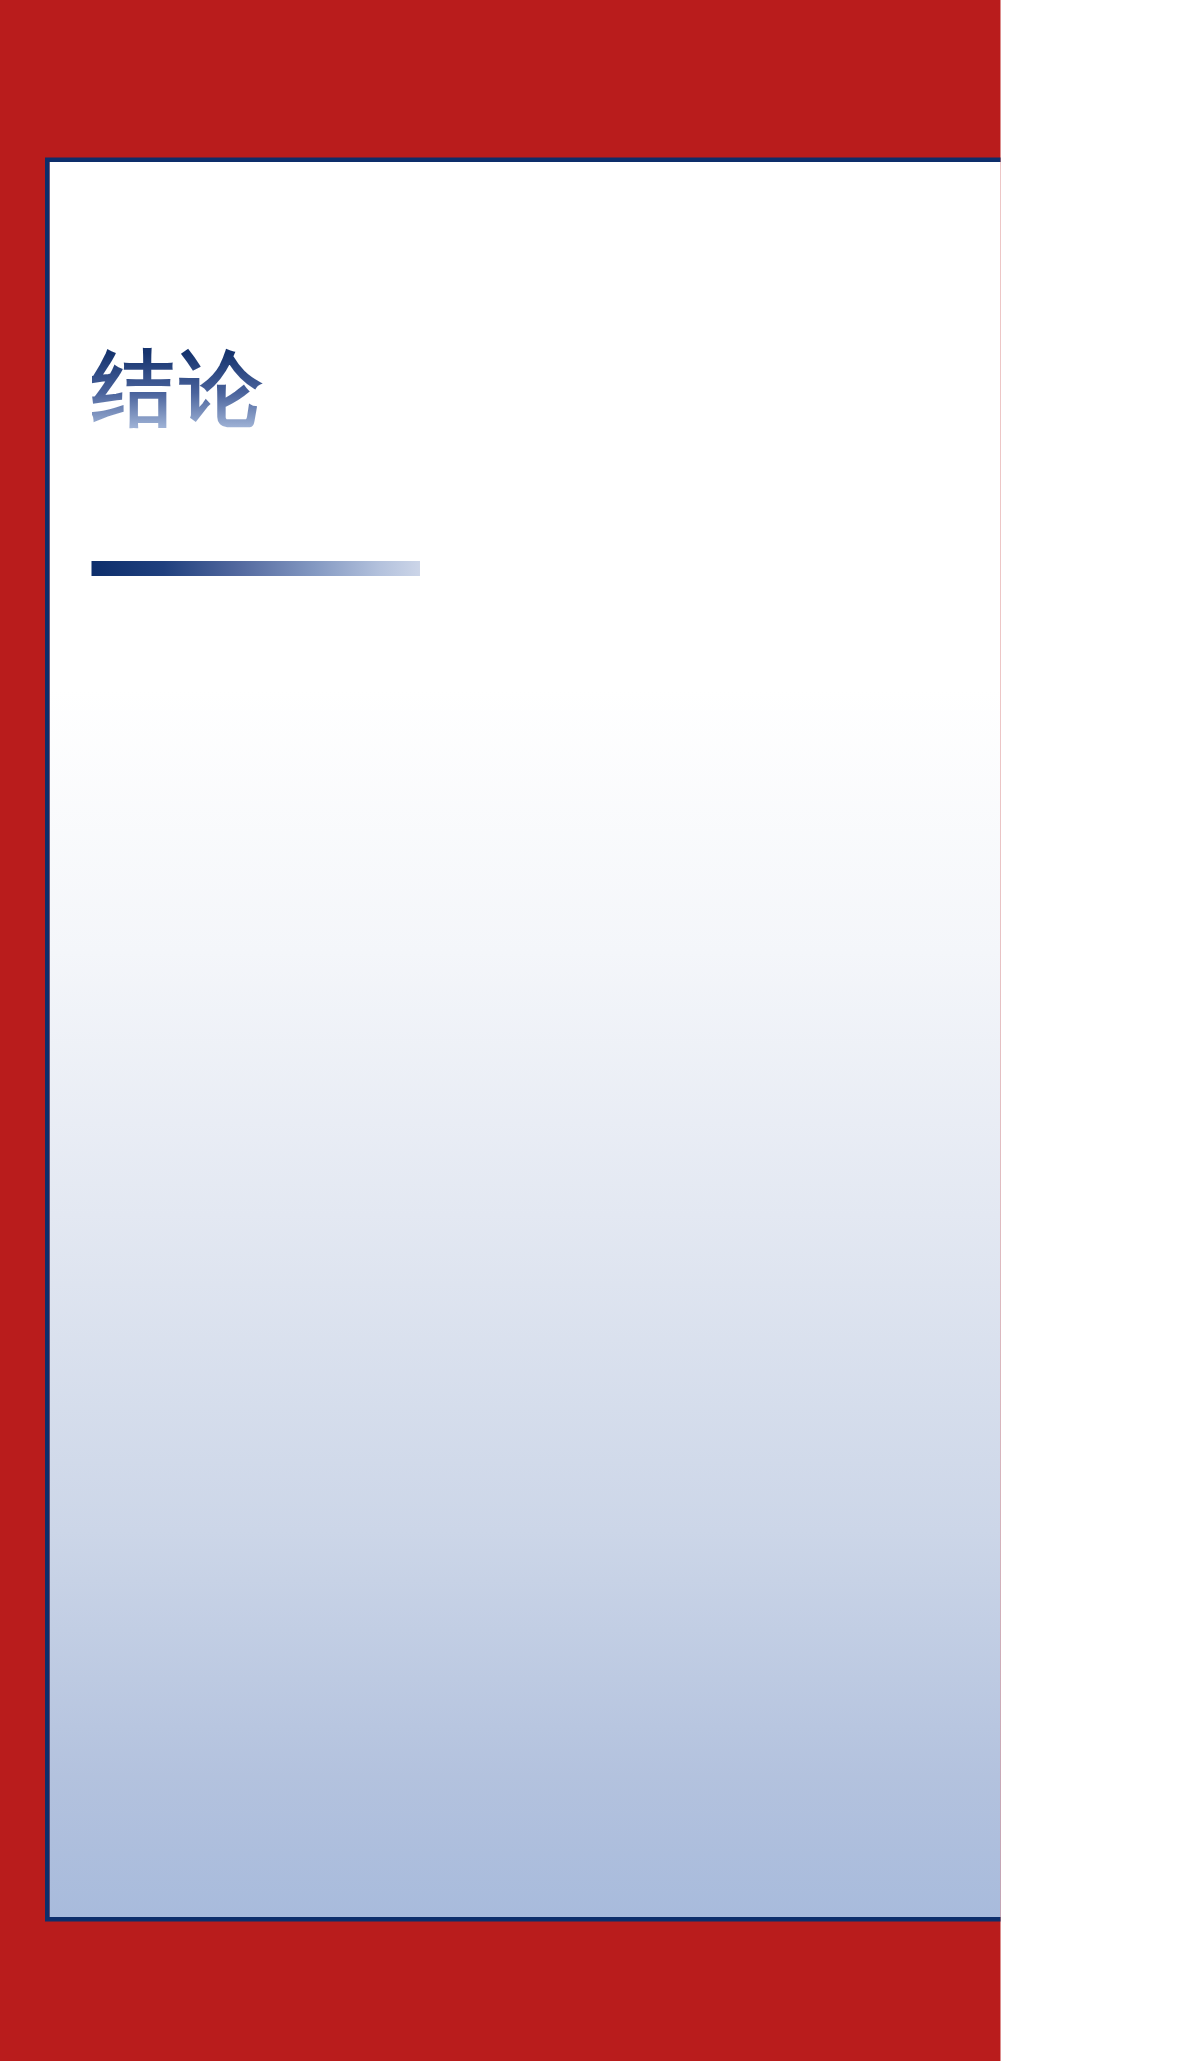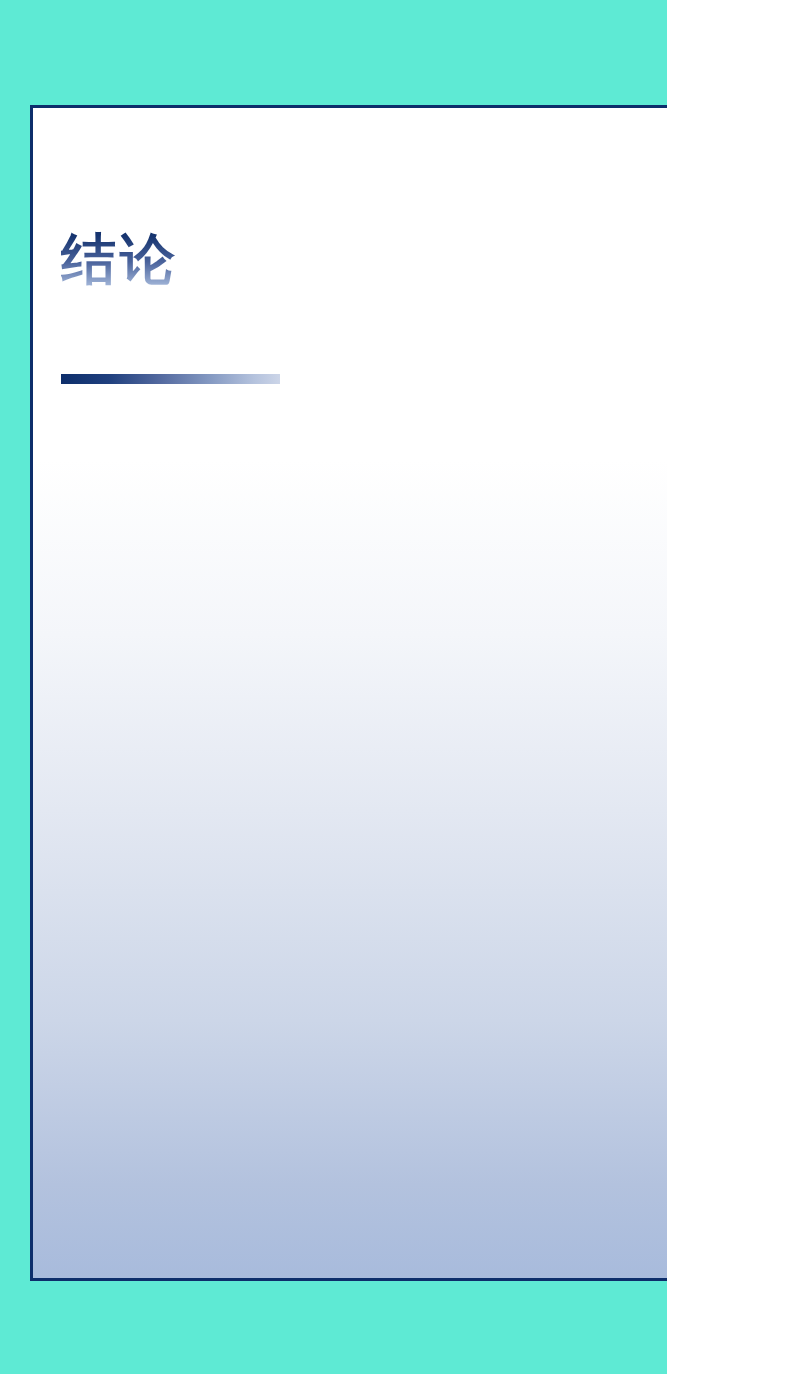"结论" .page { background: #5eead4 -> #b91c1c }
